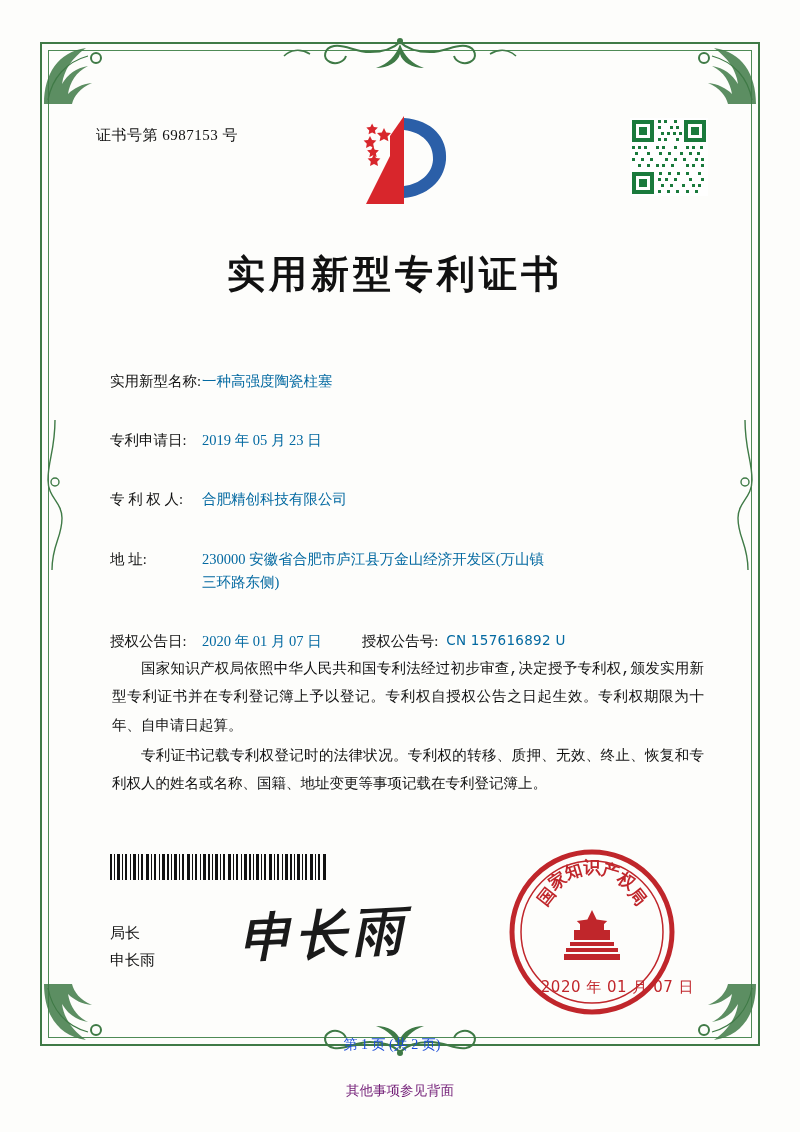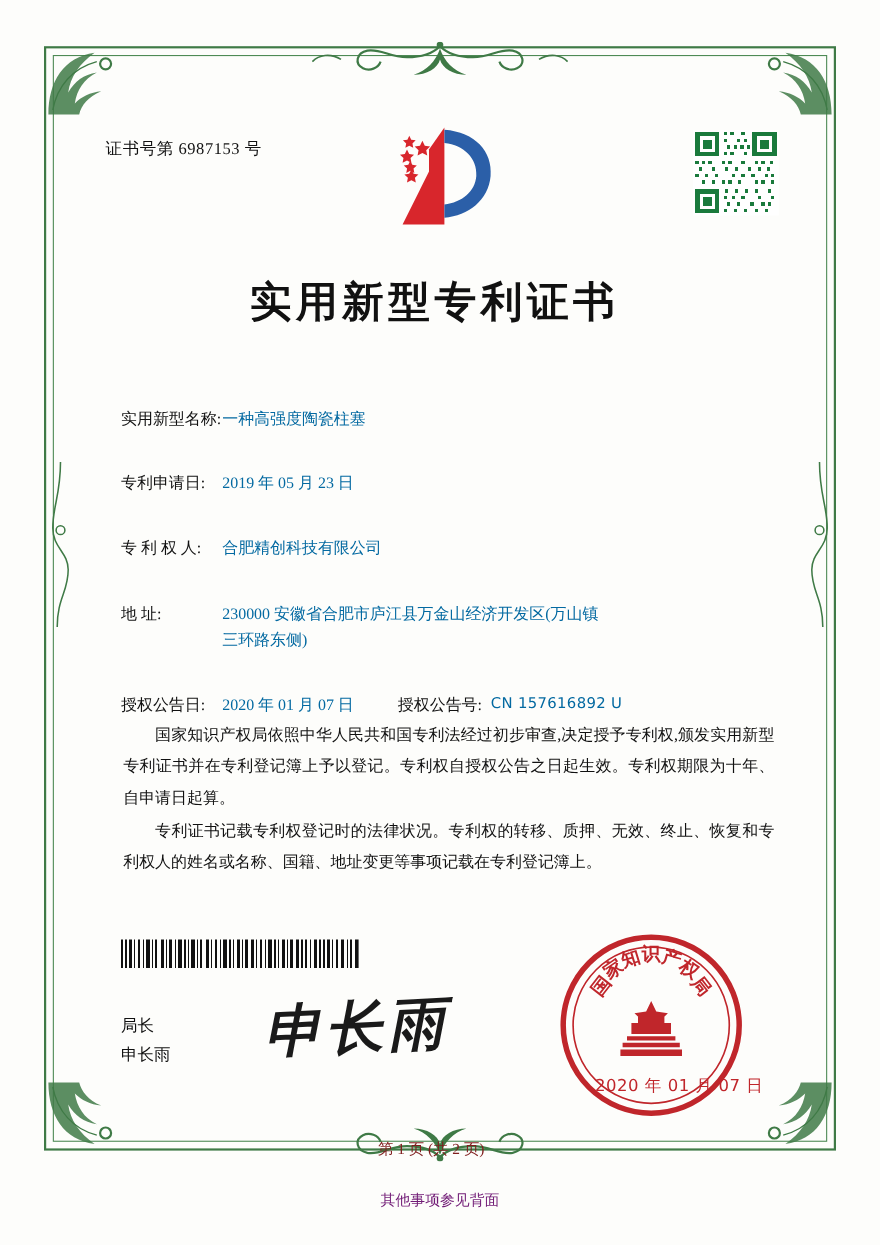"国家知识产权局依照中华人民共和国专利法经过初步审查,决定授予专利权,颁发实用新型" .paragraphs p { font-family: none -> Liberation Mono, monospace }
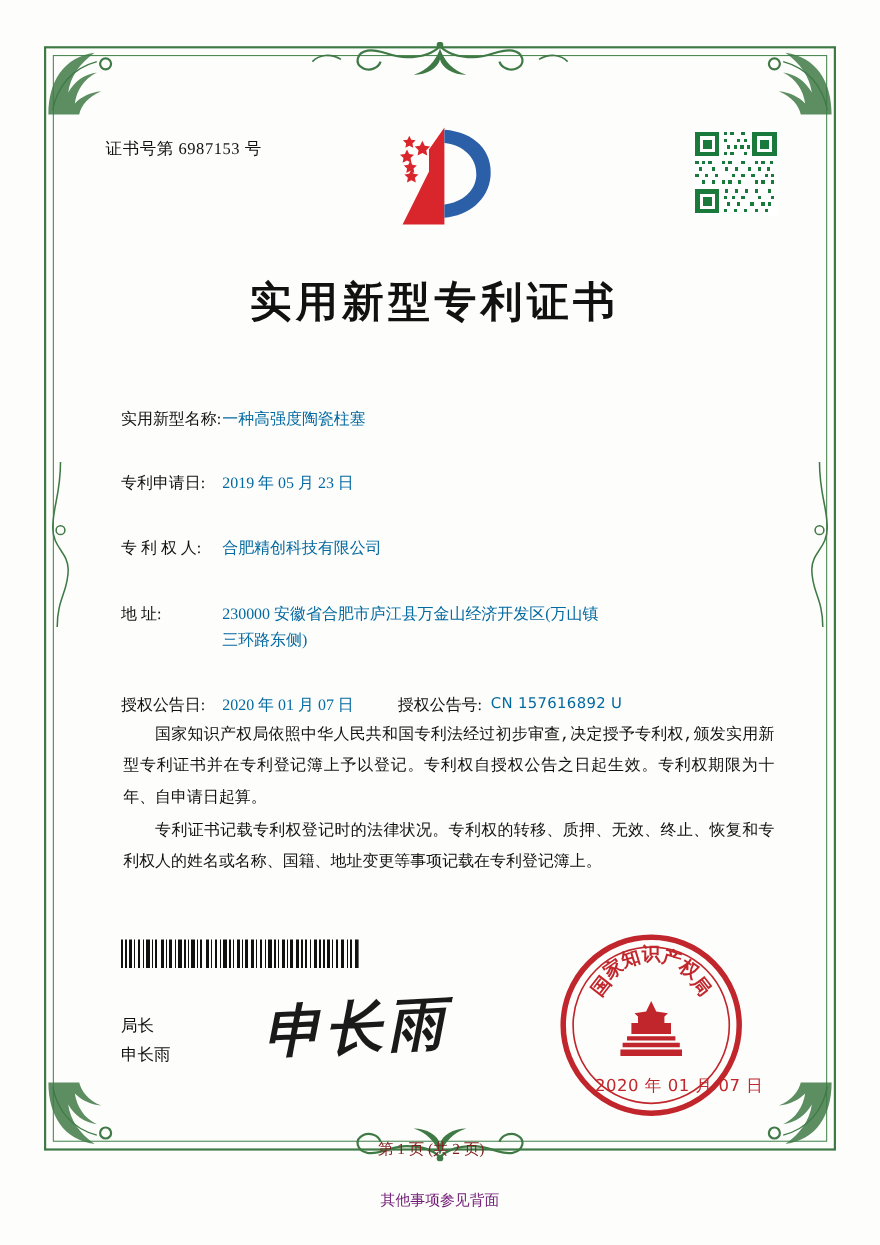"第 1 页 (共 2" .page-num { color: #7f1d1d -> #1d4ed8 }
